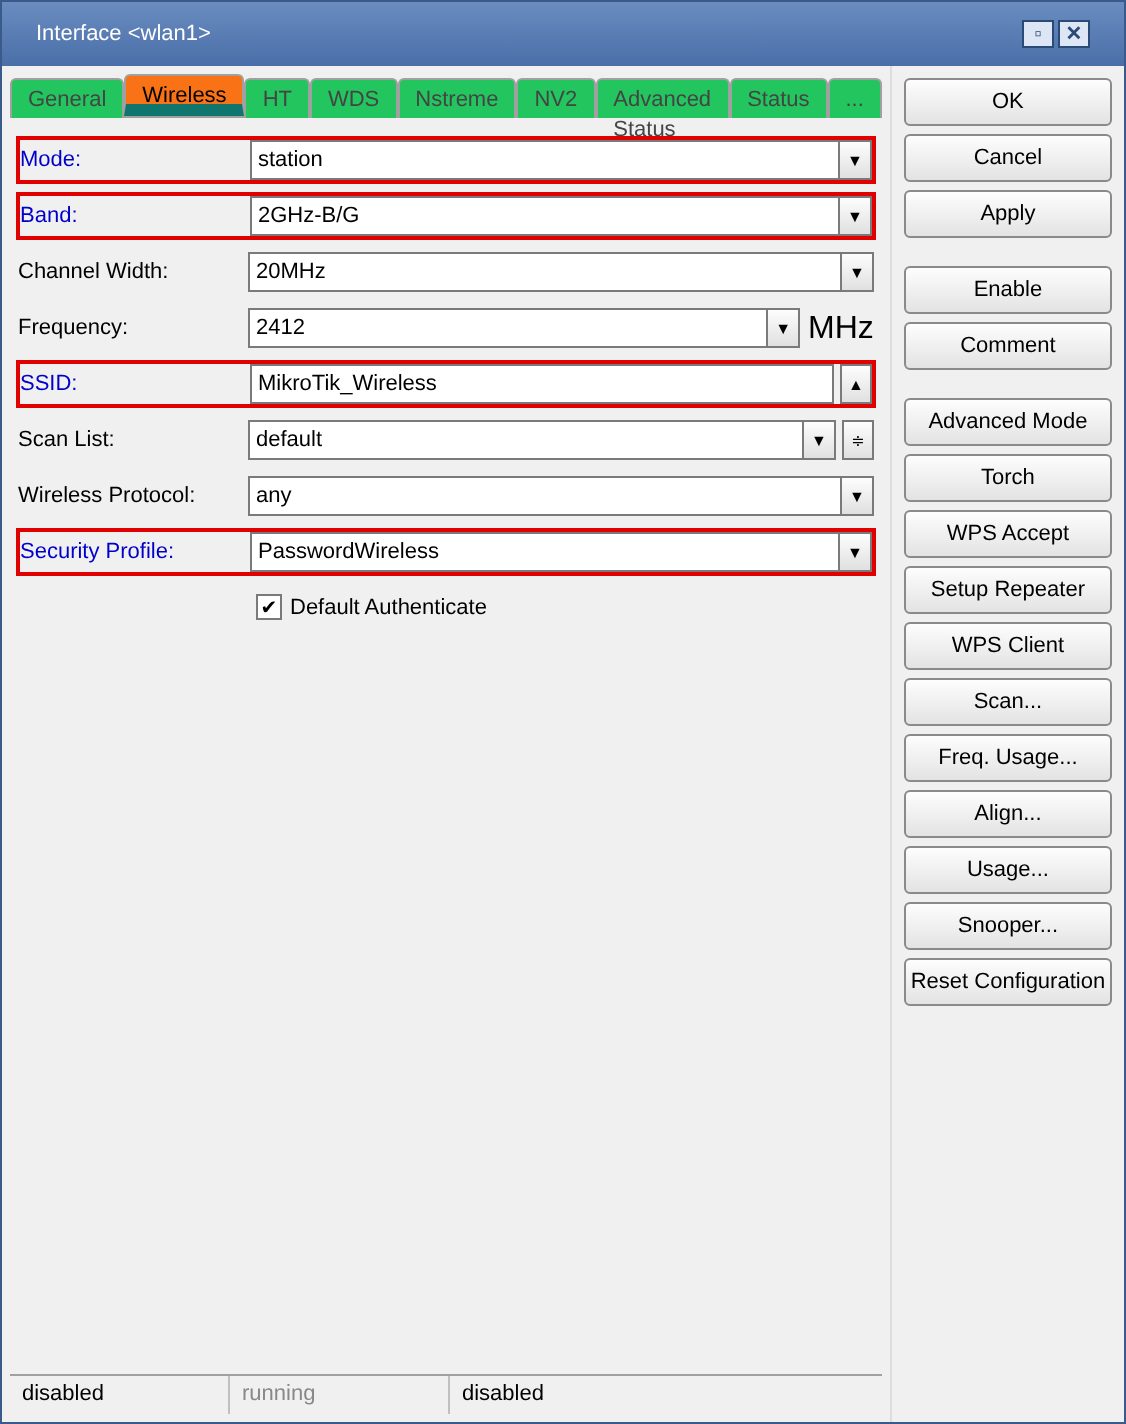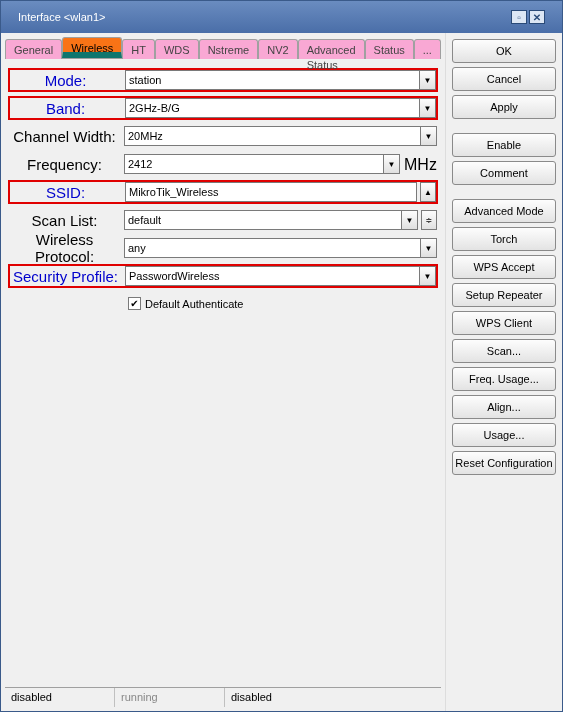"General" .tab { background: #f9a8d4 -> #22c55e }
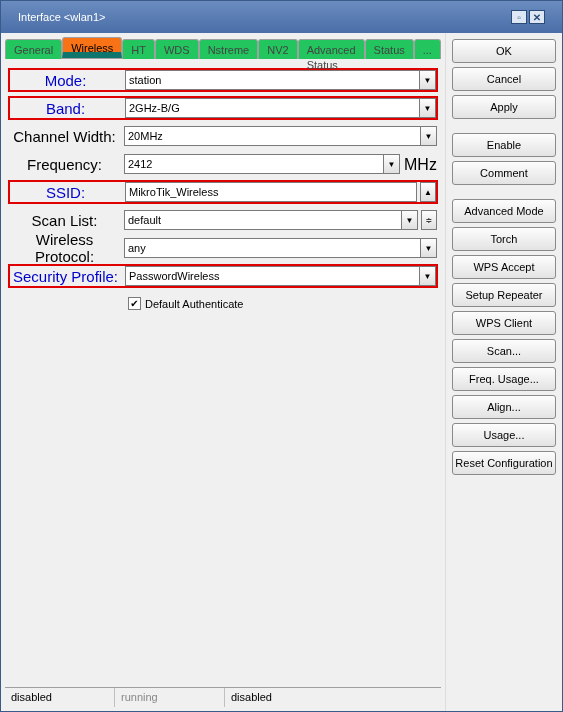"Mode:" .row label { font-size: 15px -> 11px; text-align: center -> left }
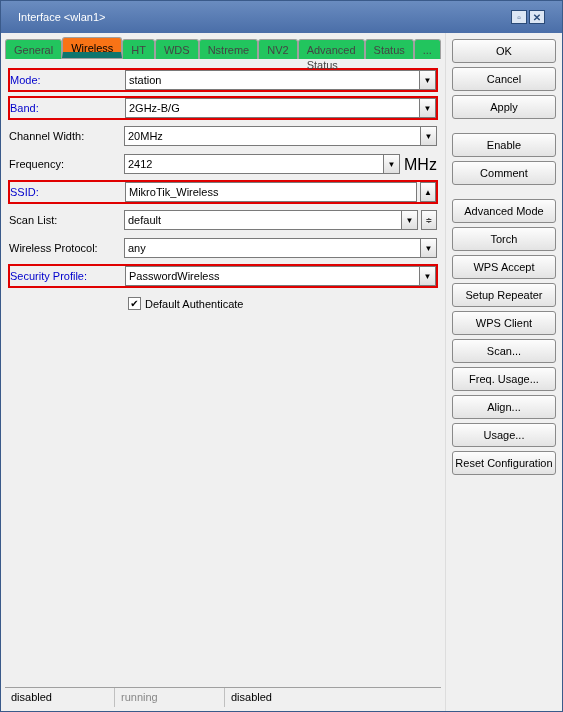"Snooper..." div.btn { html: none -> <div>Snooper...</div> }
